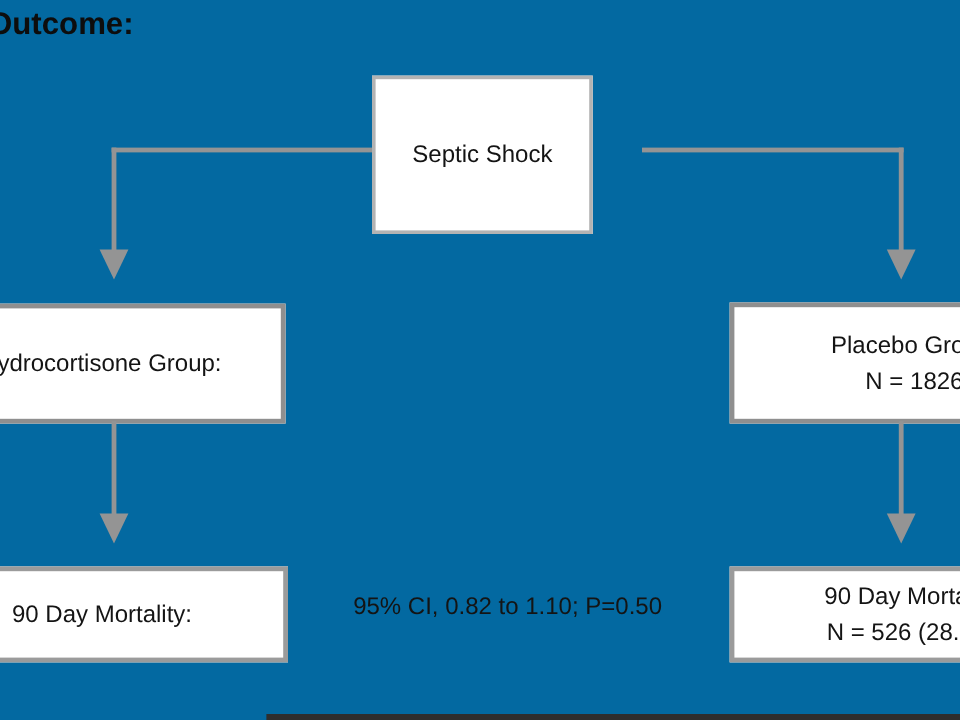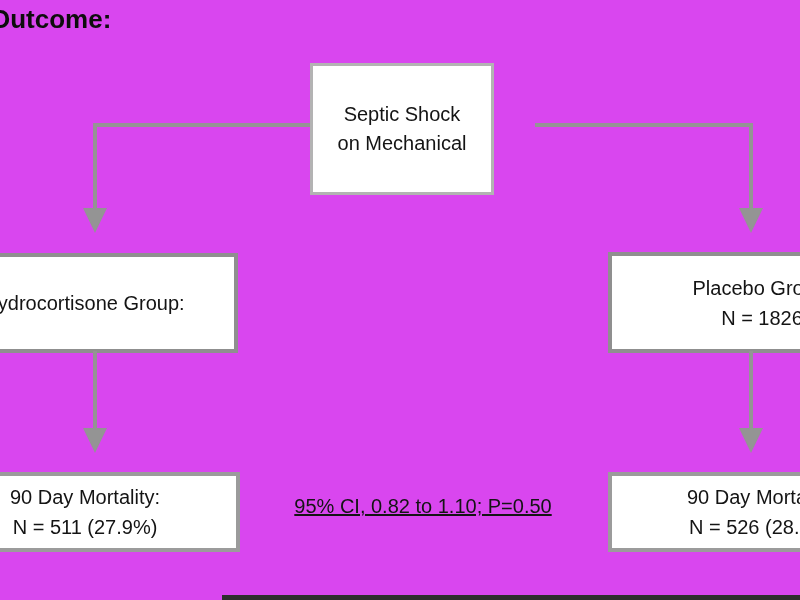"Outcome:" .canvas { background: #d946ef -> #0369a1 }
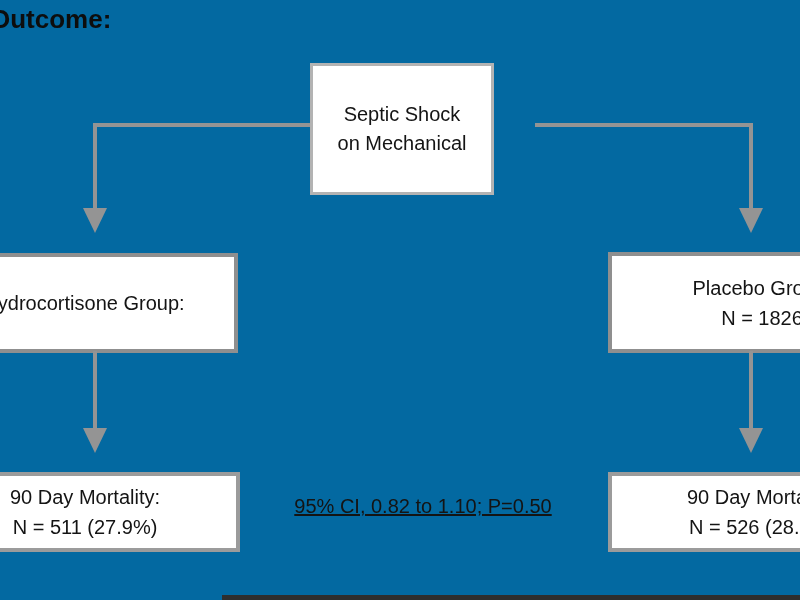"on Mechanical" div { html: <div>on Mechanical</div> -> none }
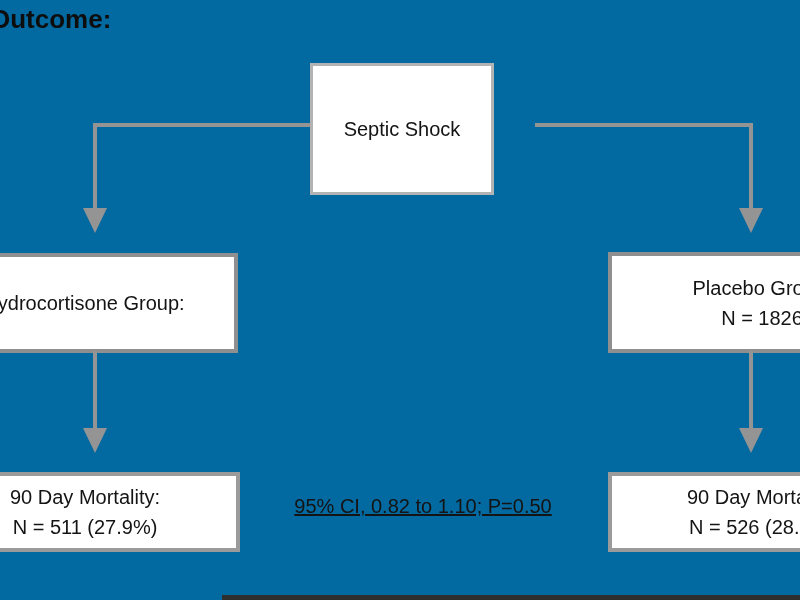"95% CI, 0.82 to 1.10;" .stat-note { text-decoration: underline -> none }
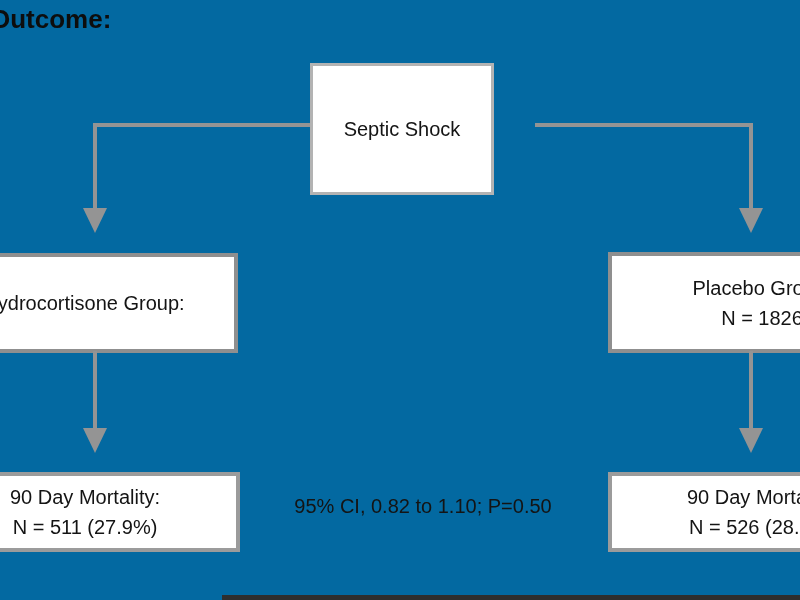"N = 511 (27.9%)" div { html: <div>N = 511 (27.9%)</div> -> none }
